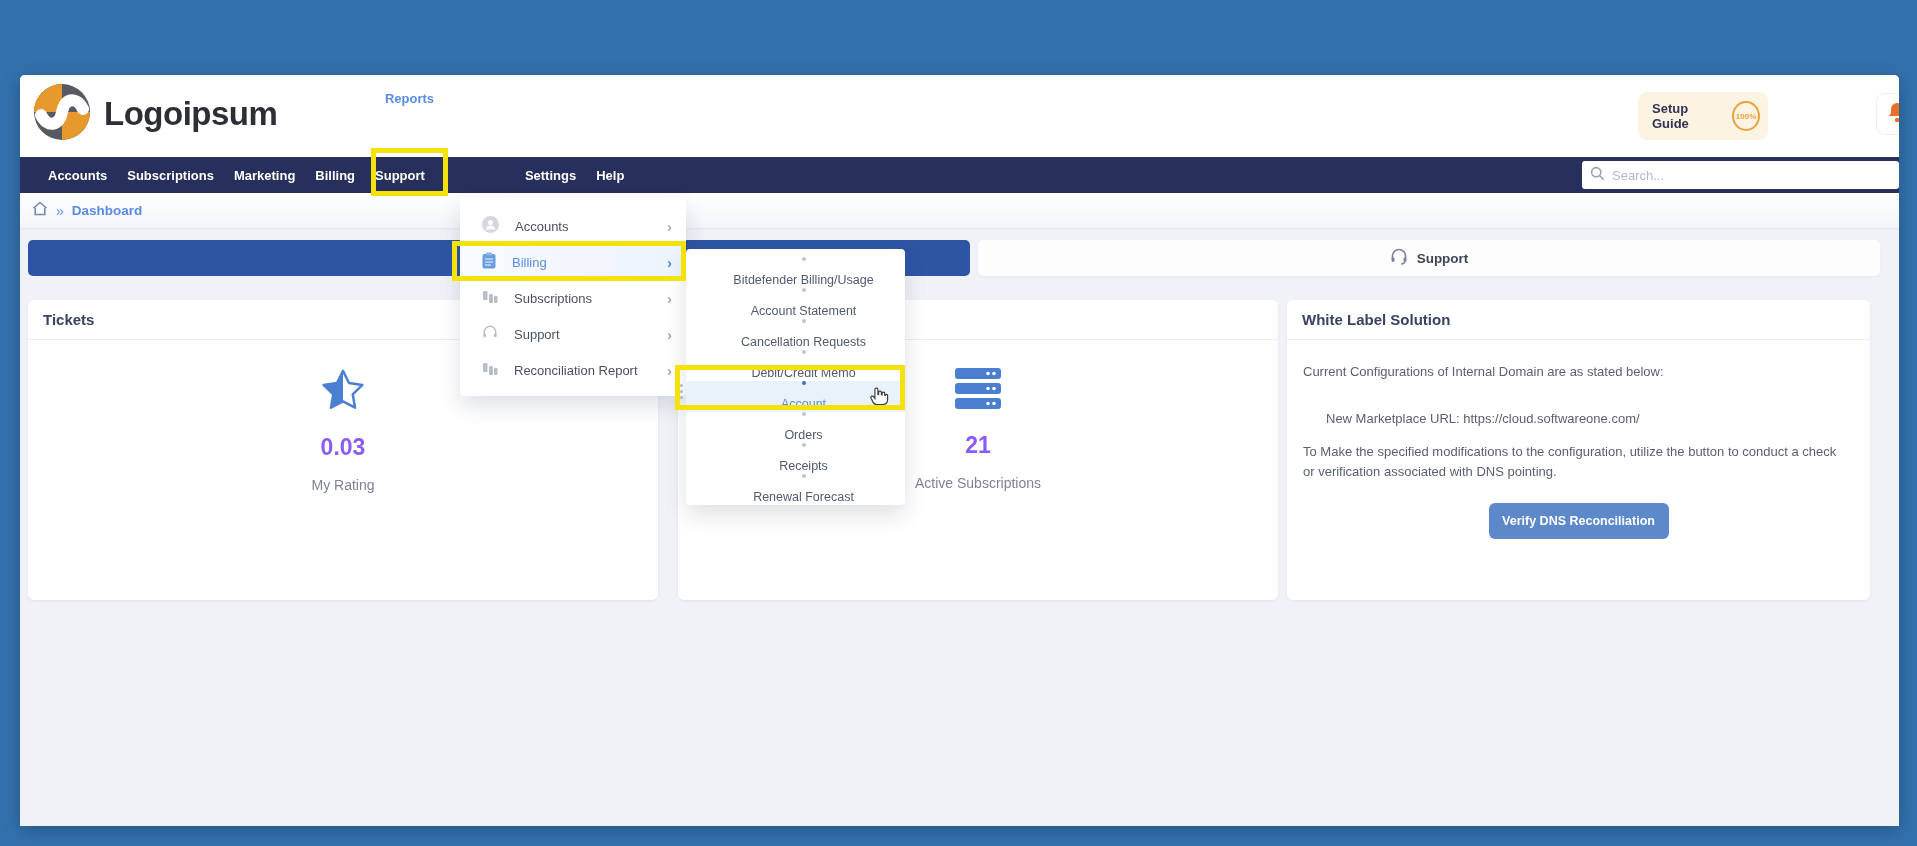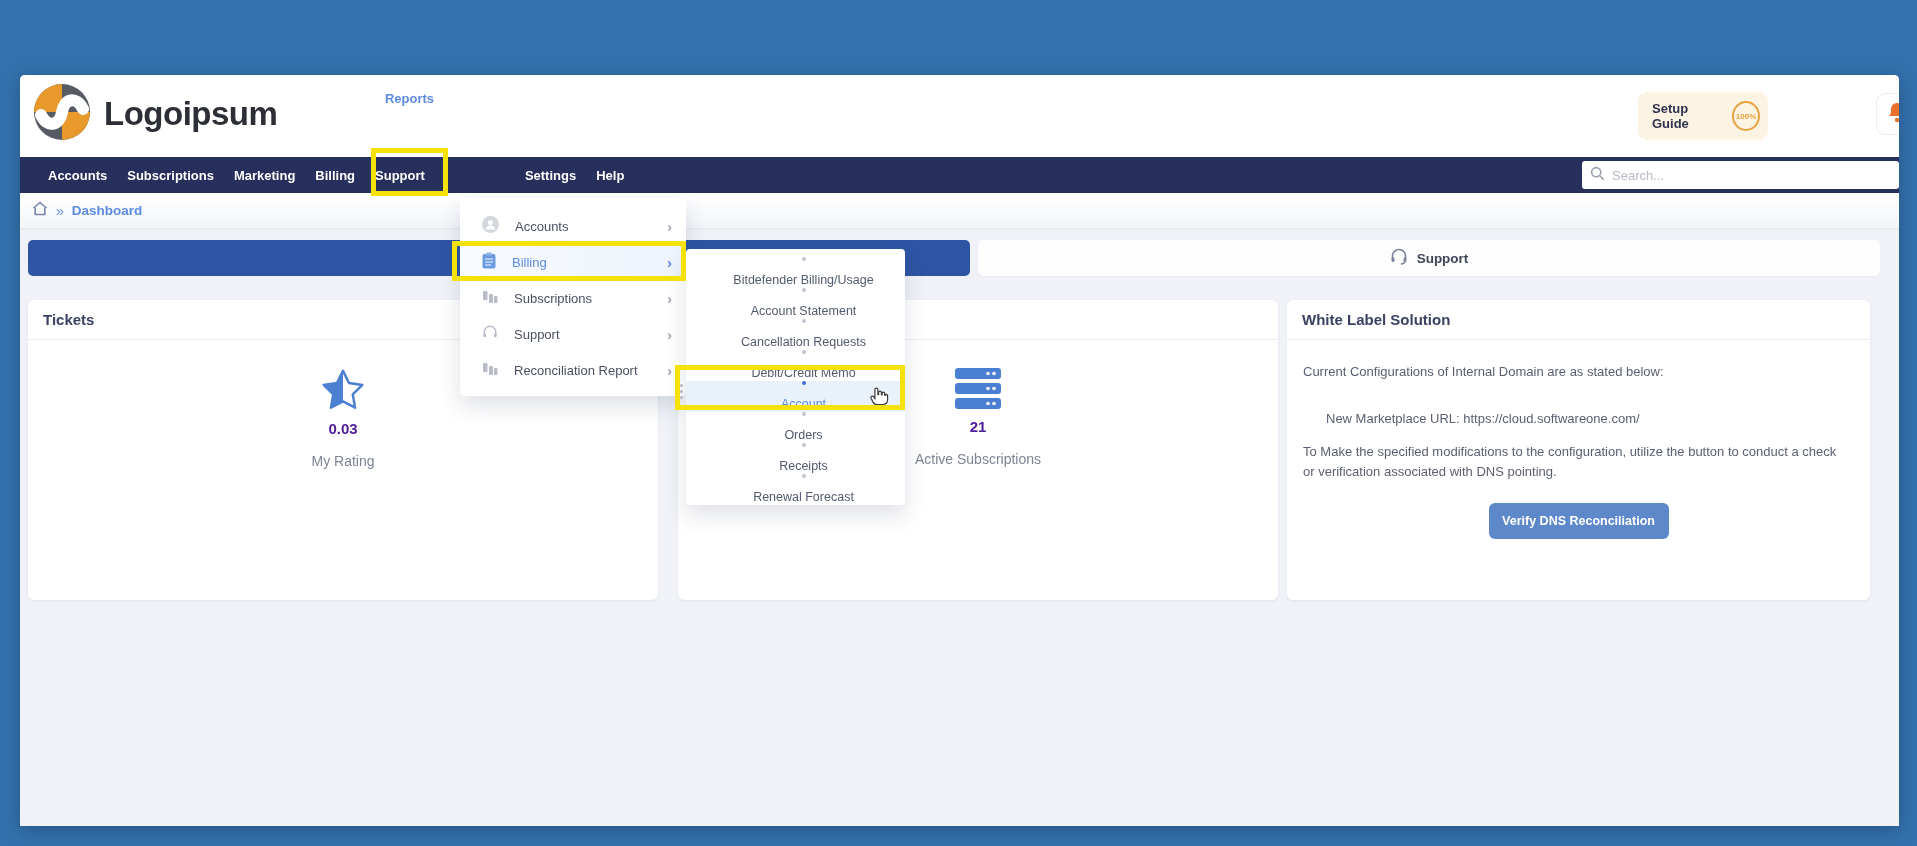"0.03" .stat-value { color: #4c1d95 -> #8b5cf6; font-size: 15px -> 23px; margin-top: 4px -> 18px }
